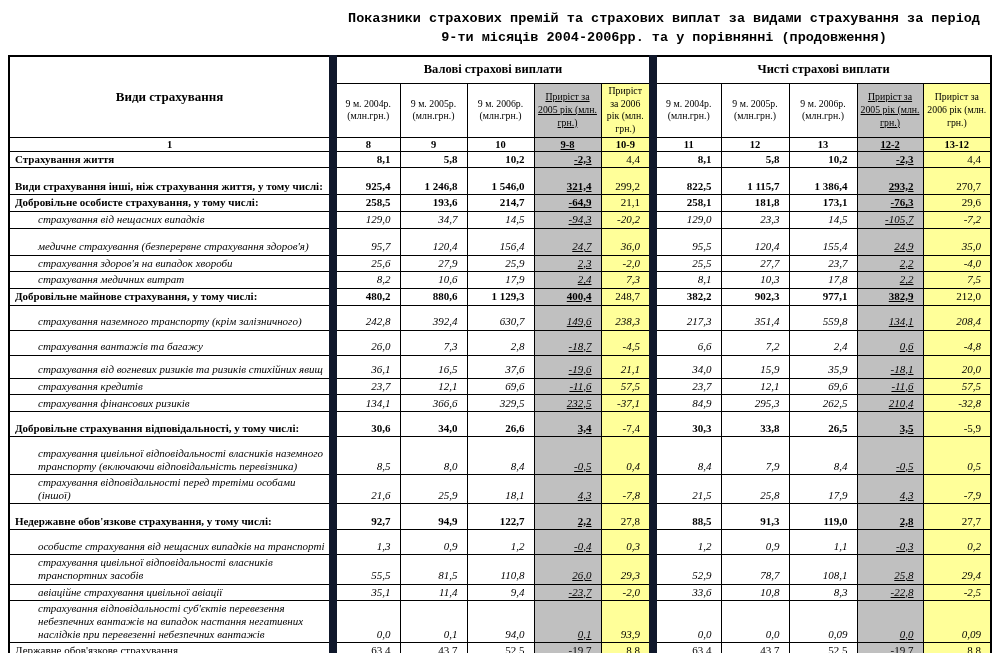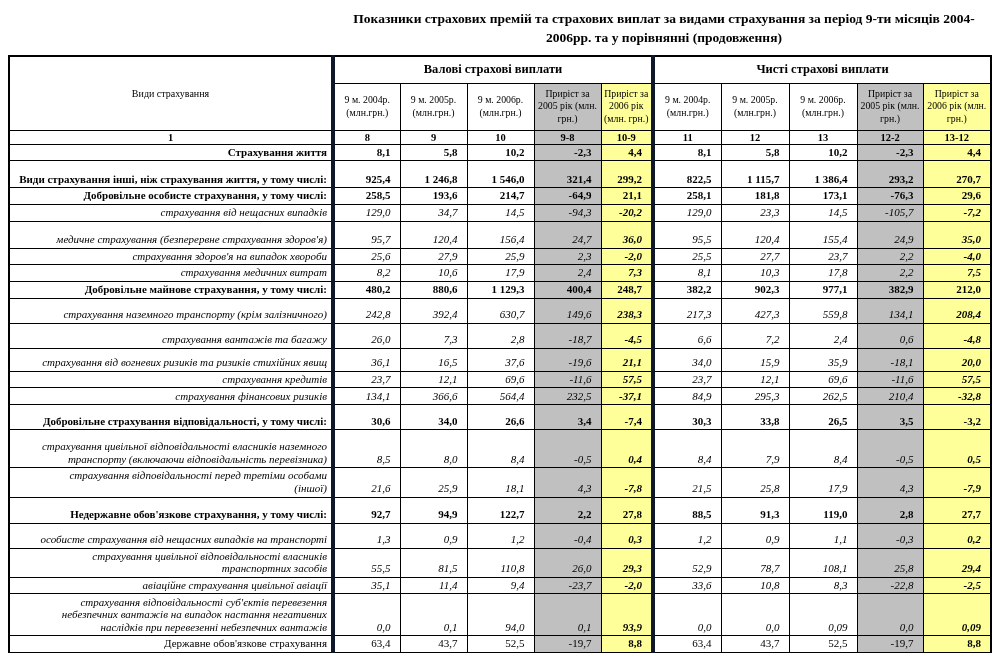"Показники страхових премій та страхових" .title { font-family: none -> Liberation Mono, monospace }
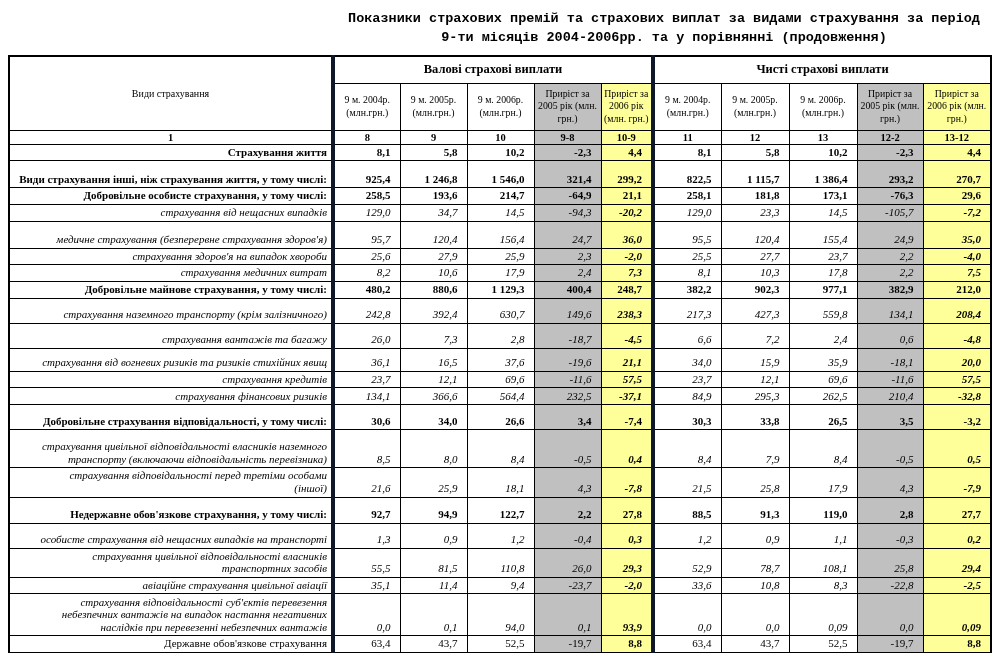"Валові страхові виплати" .gstart { border-left: 4px solid #0f172a -> 8px solid #0f172a }
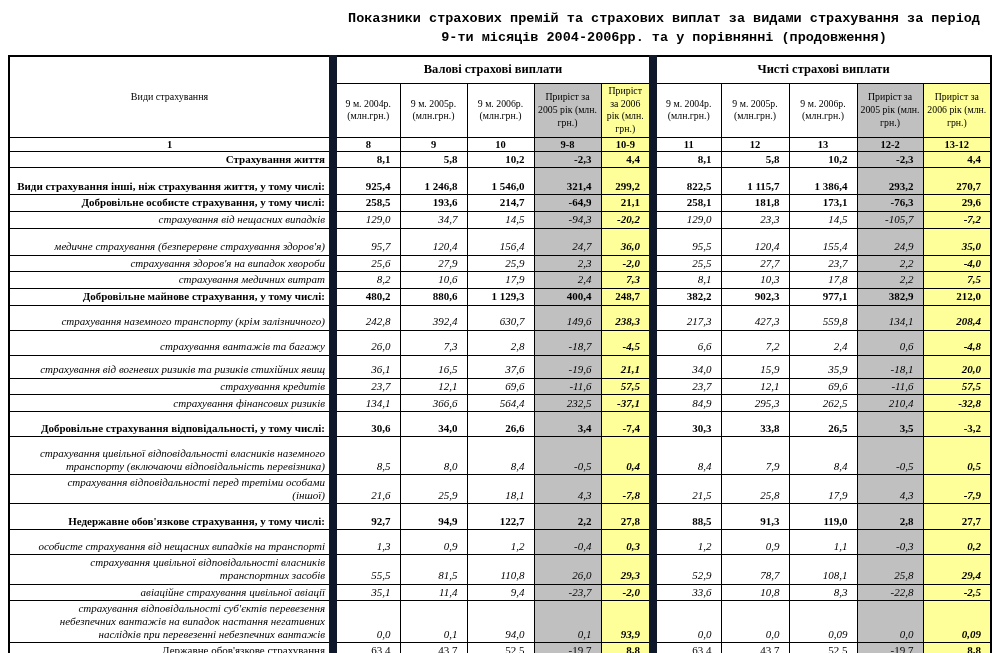"Види страхування" th.label-head { font-size: 10px -> 13px; font-weight: normal -> bold }
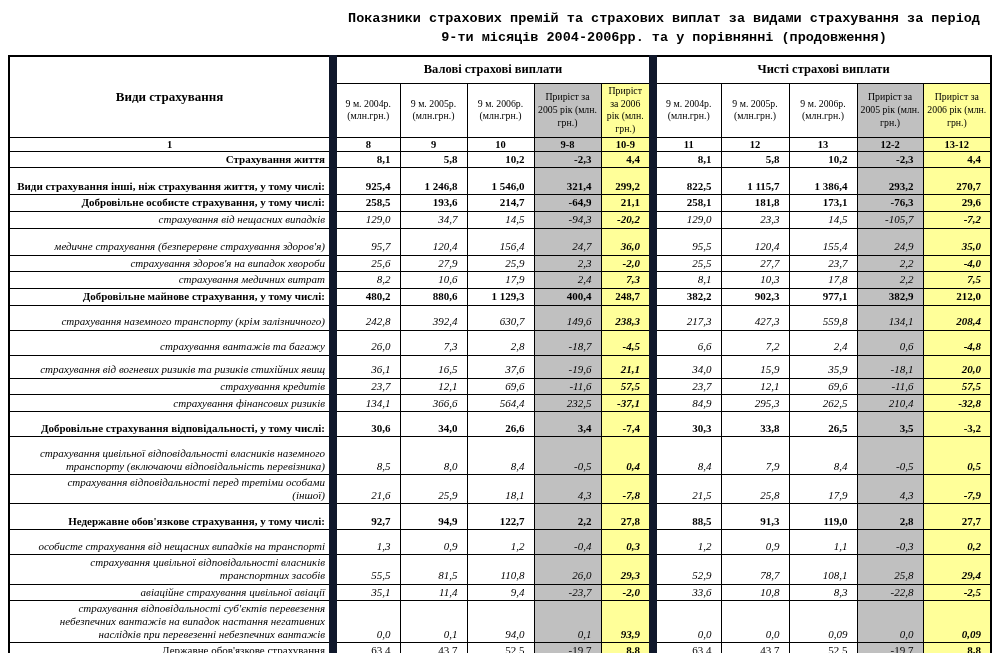"Приріст за 2005 рік (млн." .gray { text-decoration: none -> underline }
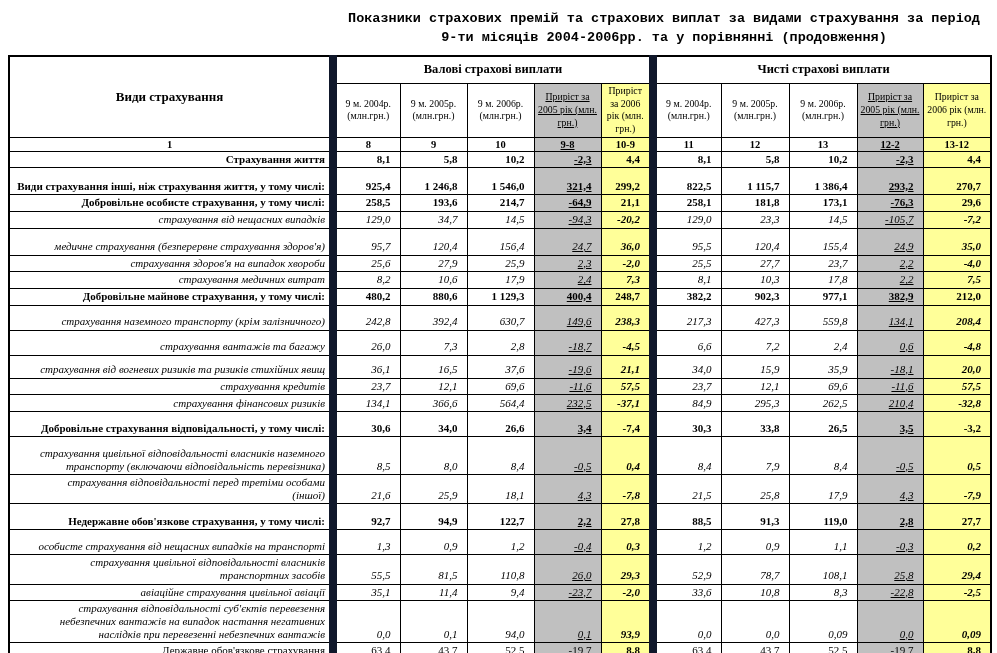"Страхування життя" td.label { text-align: right -> left }
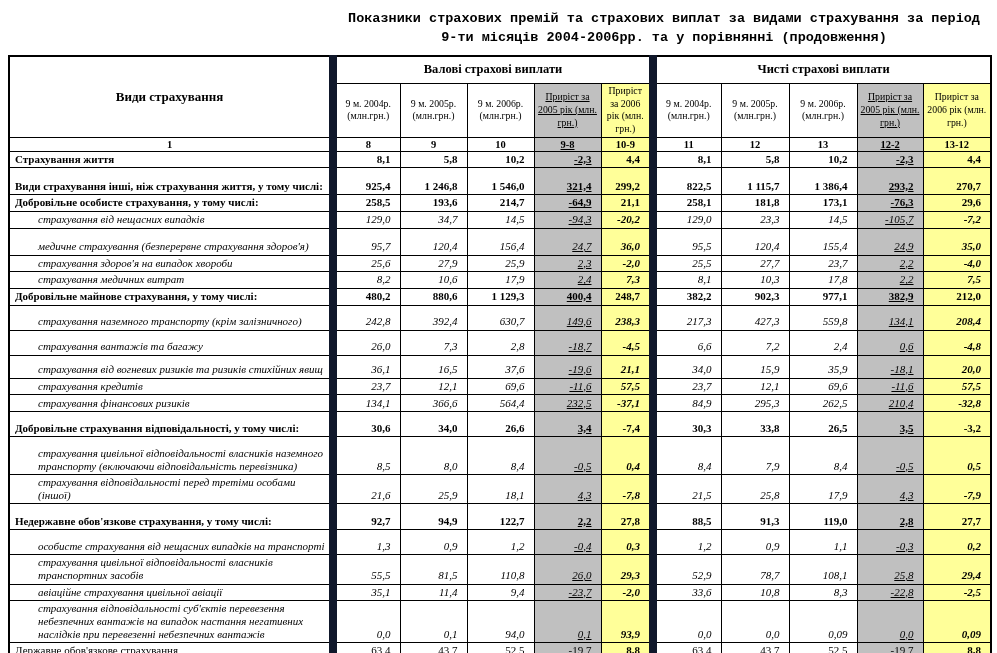"4,4" td.num.yellow { font-weight: bold -> normal }
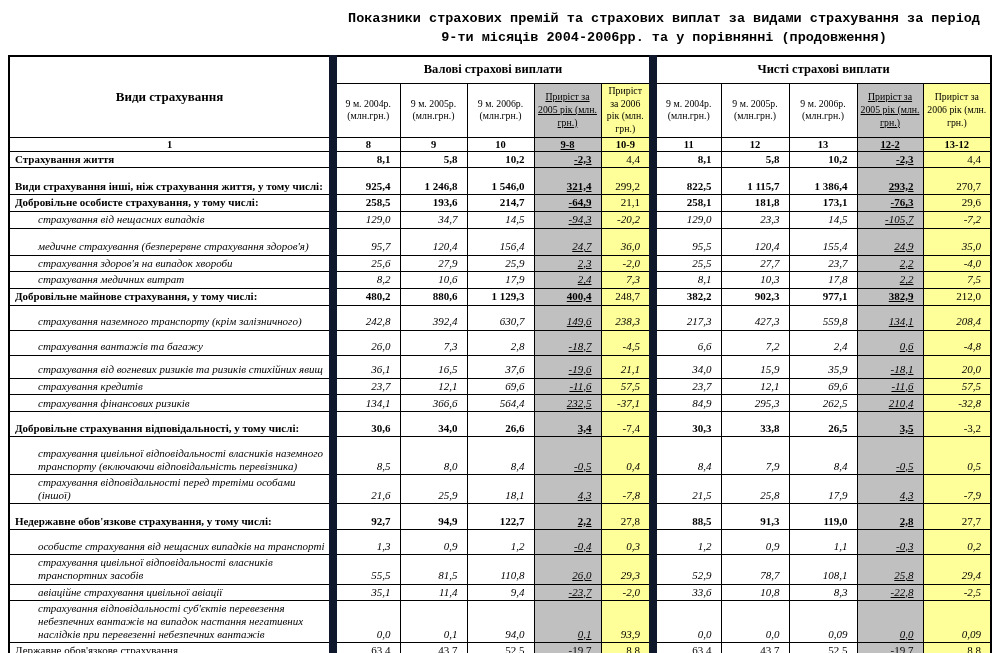"427,3" td.num { text: 427,3 -> 351,4 }
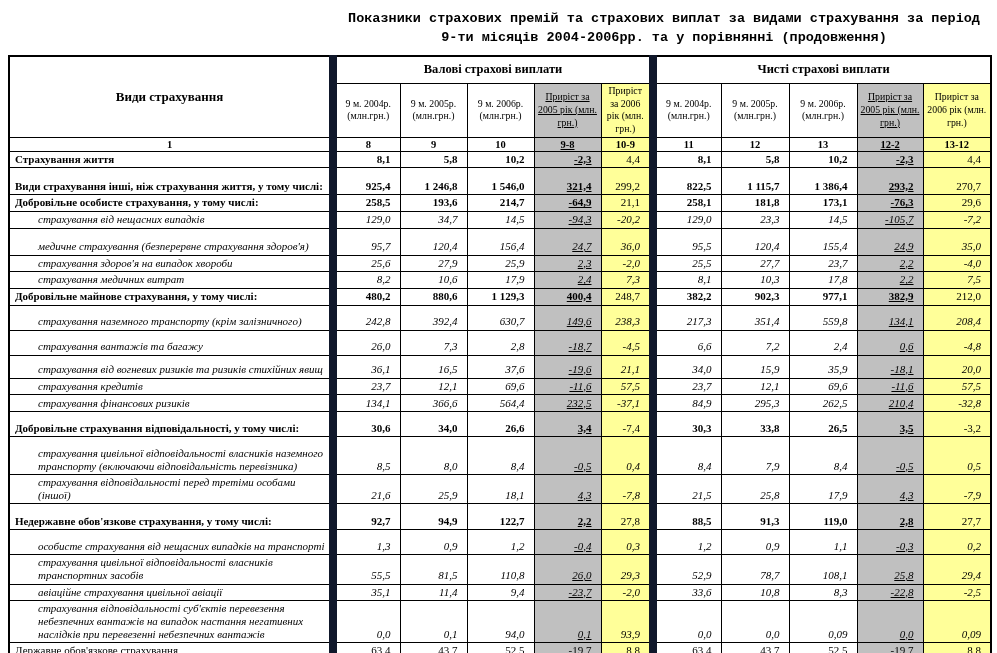"564,4" td.num { text: 564,4 -> 329,5 }
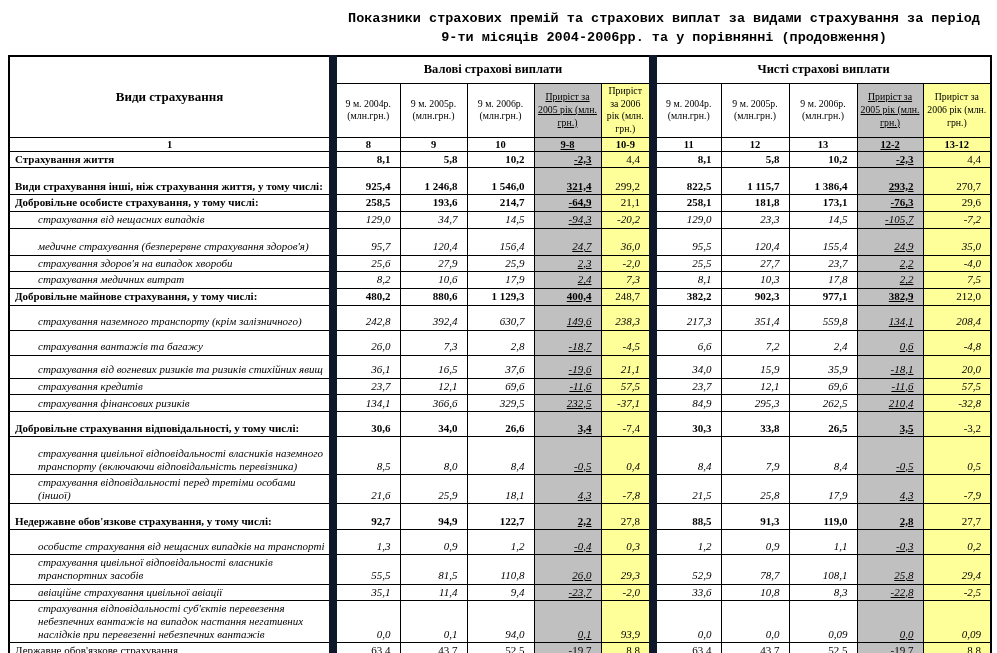"-3,2" td.num { text: -3,2 -> -5,9 }
